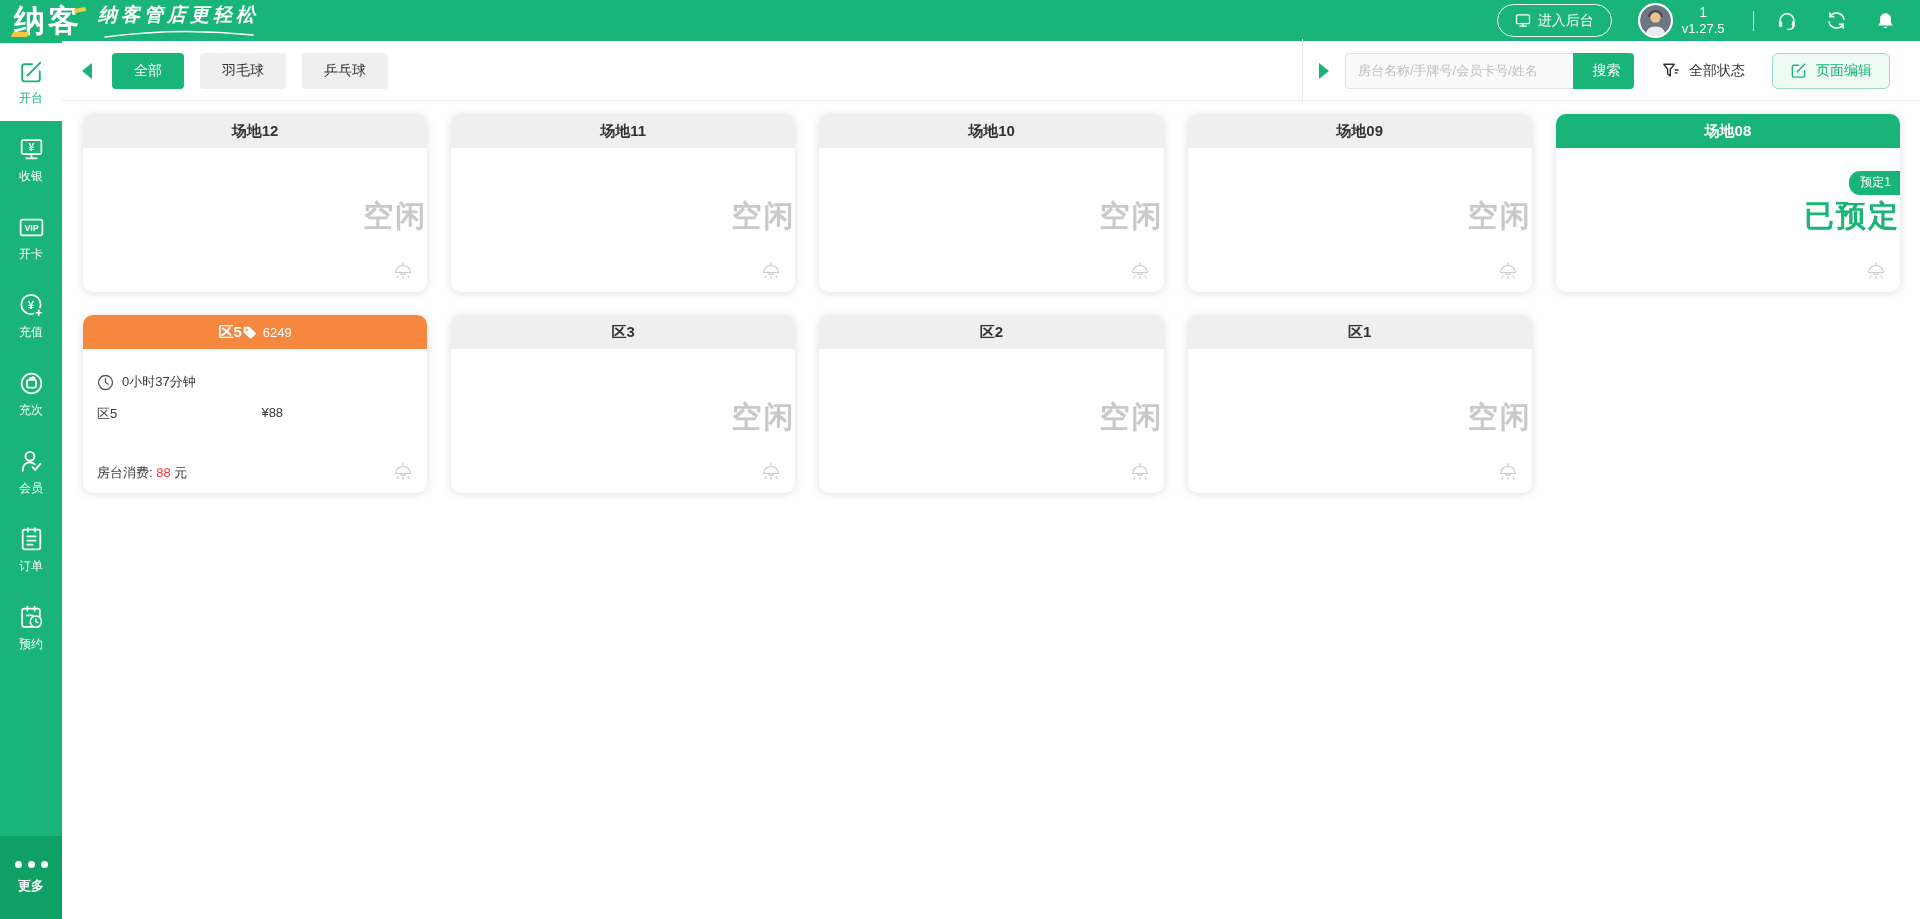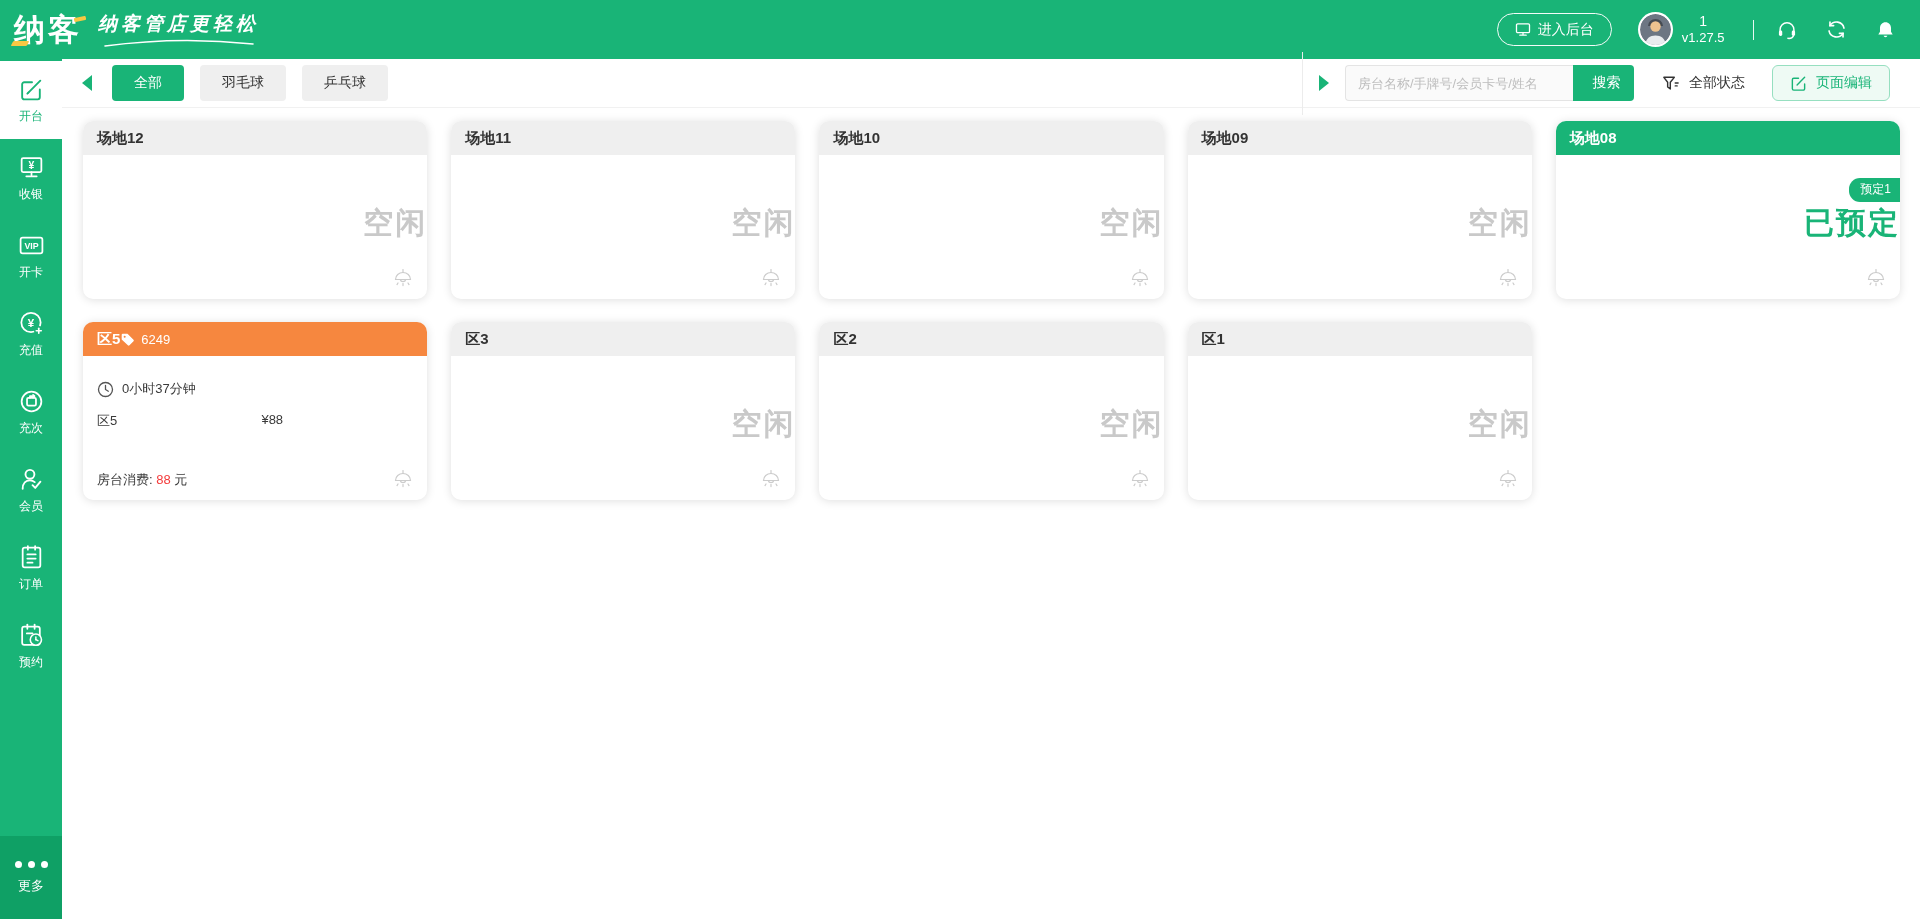"纳客" .top-header { height: 59px -> 41px }
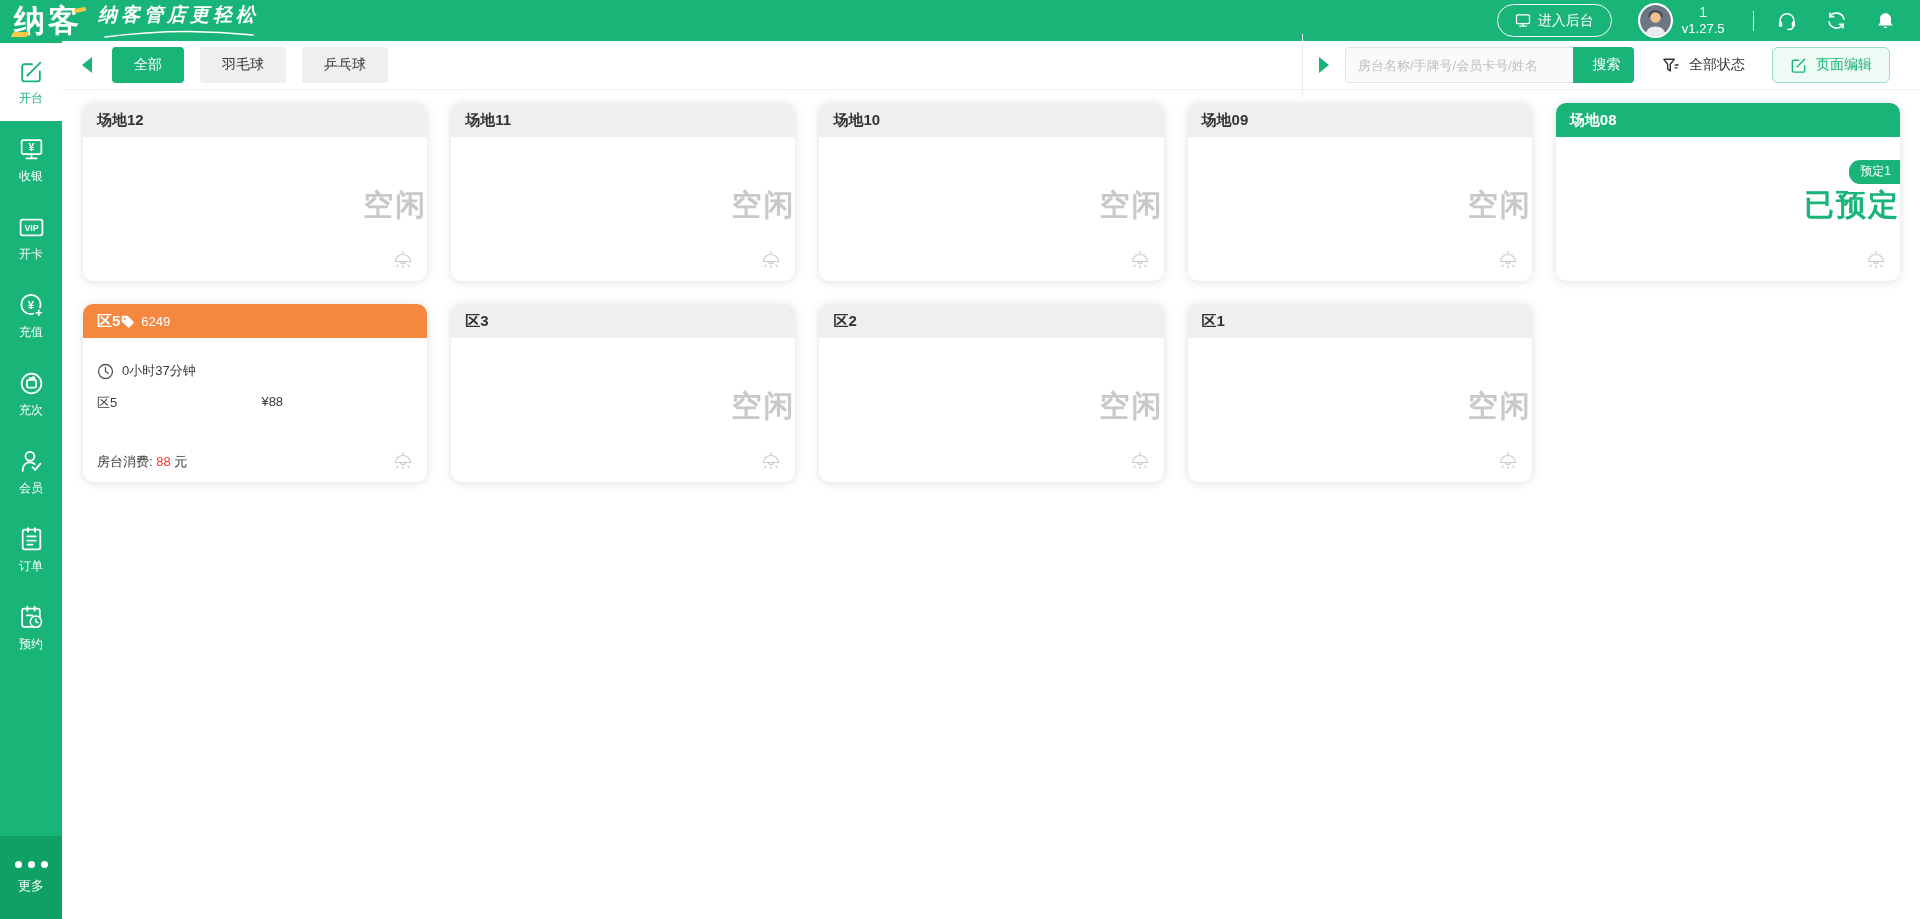"全部" .toolbar { height: 49px -> 60px }
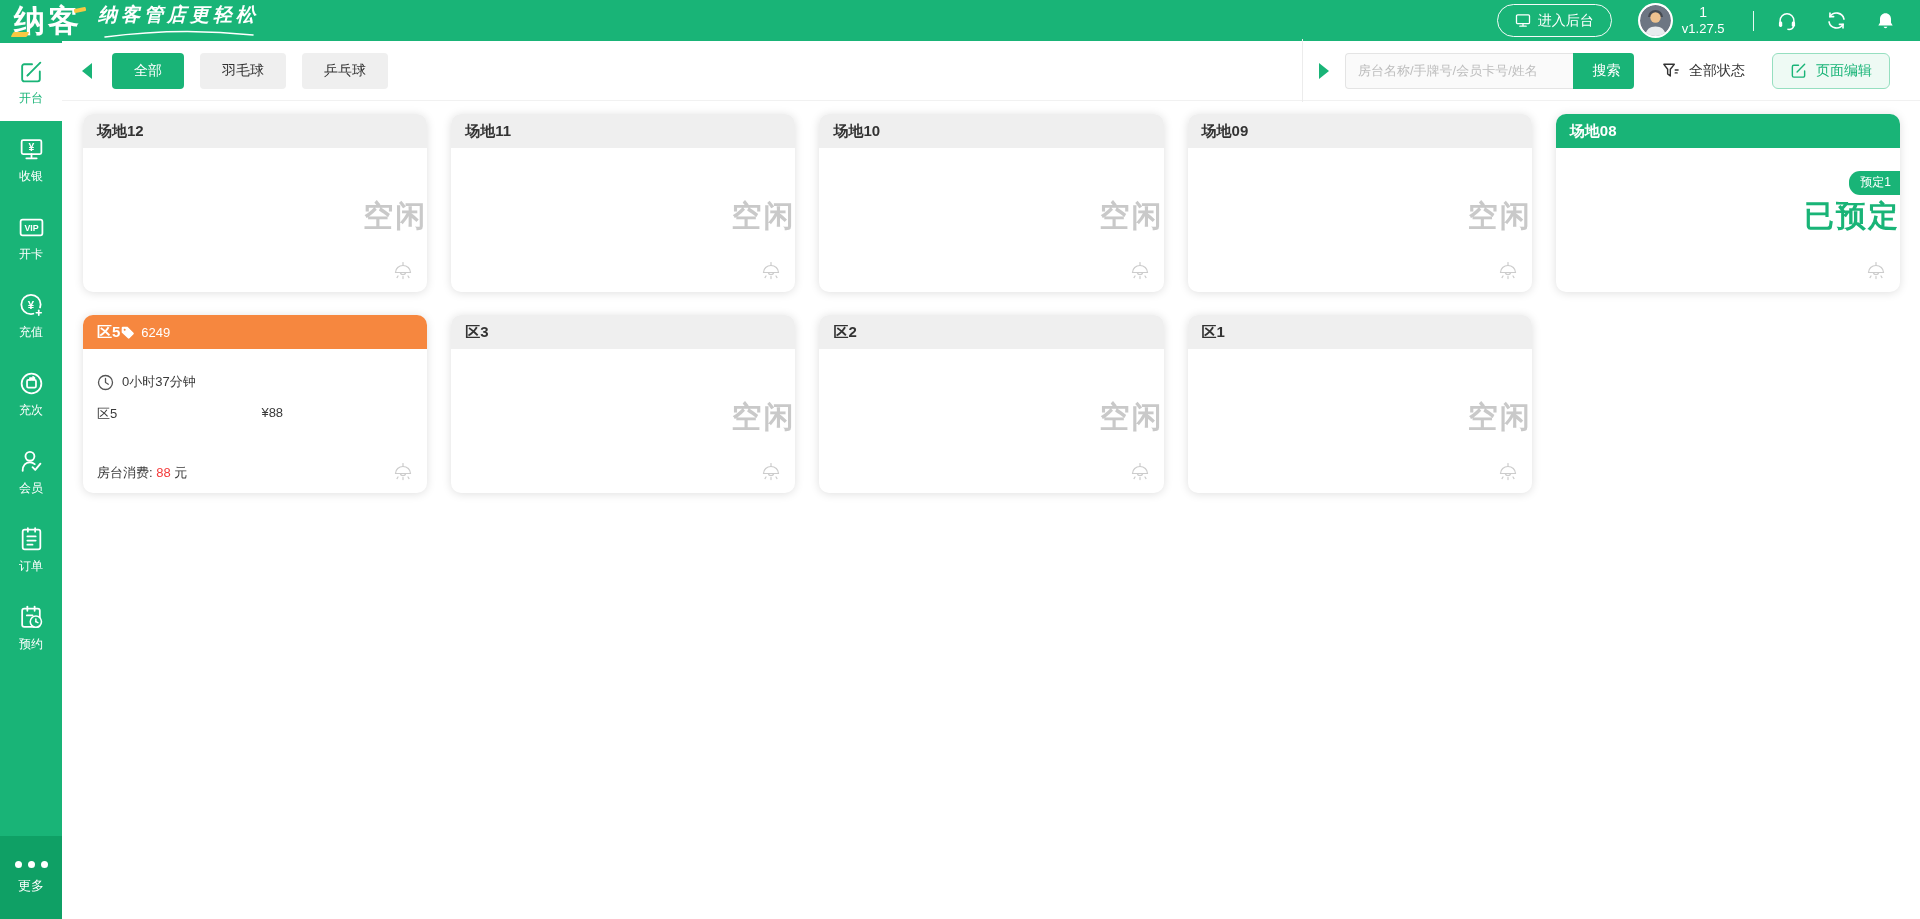"场地12" .card-header { justify-content: flex-start -> center }
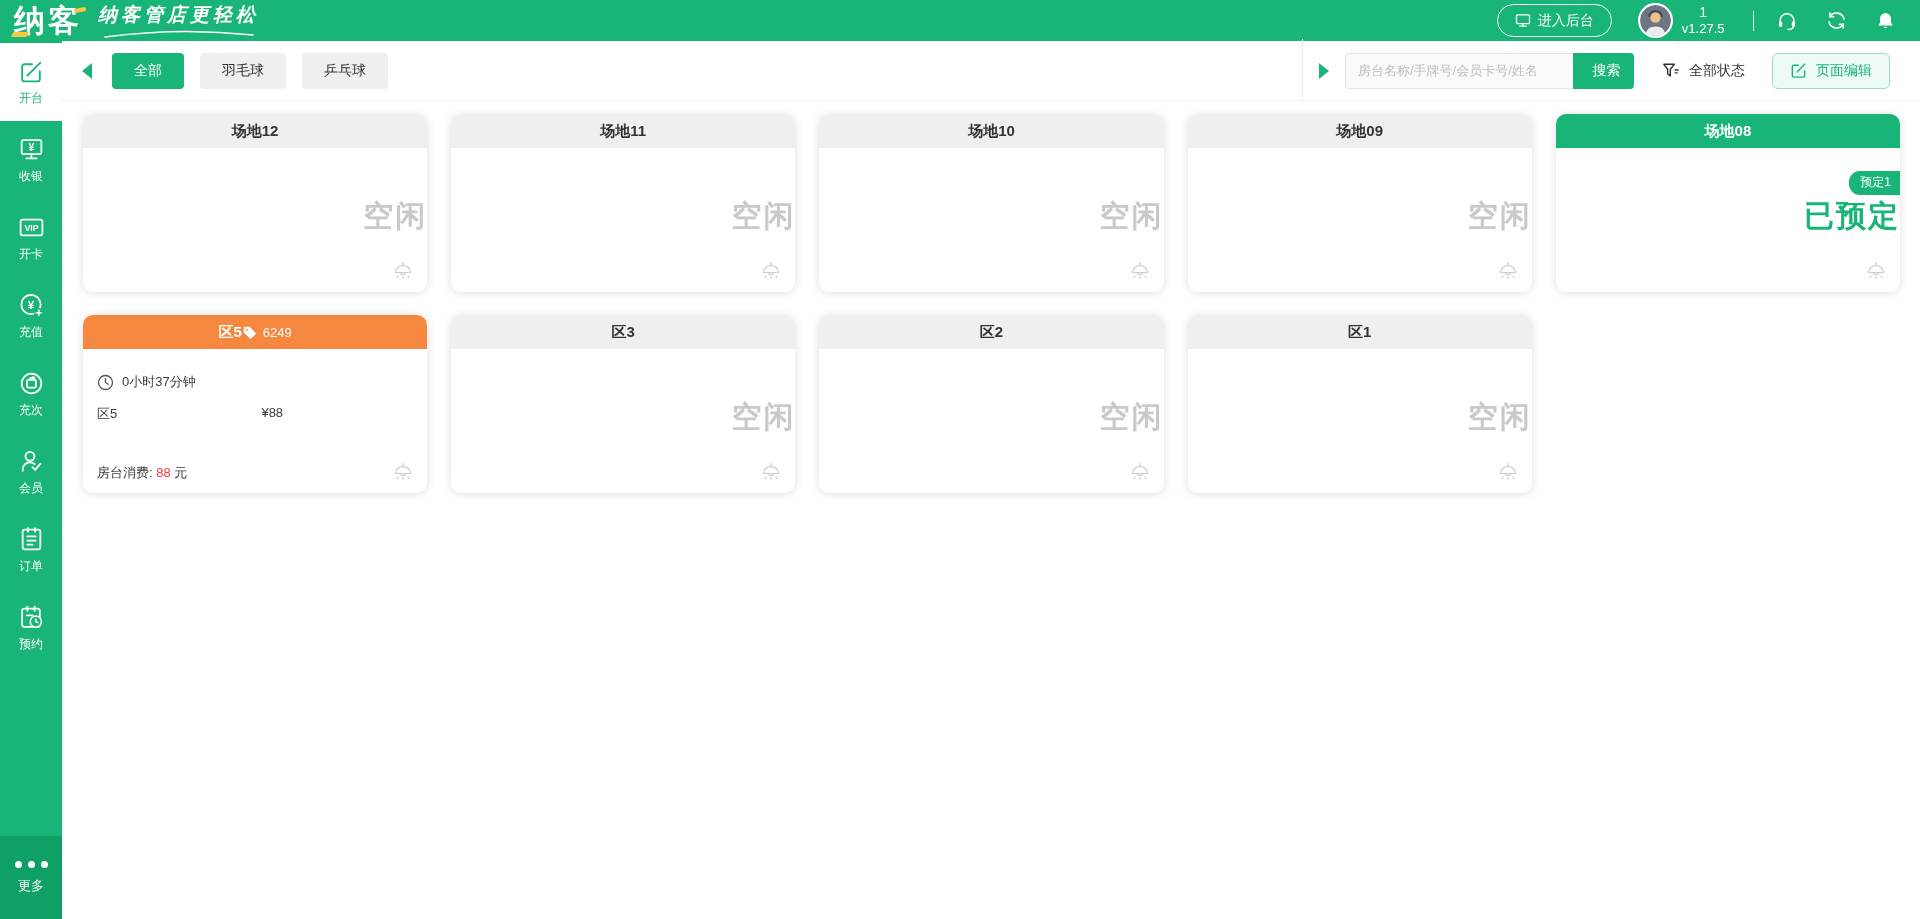"更多" .sidebar-more { font-weight: none -> bold }
